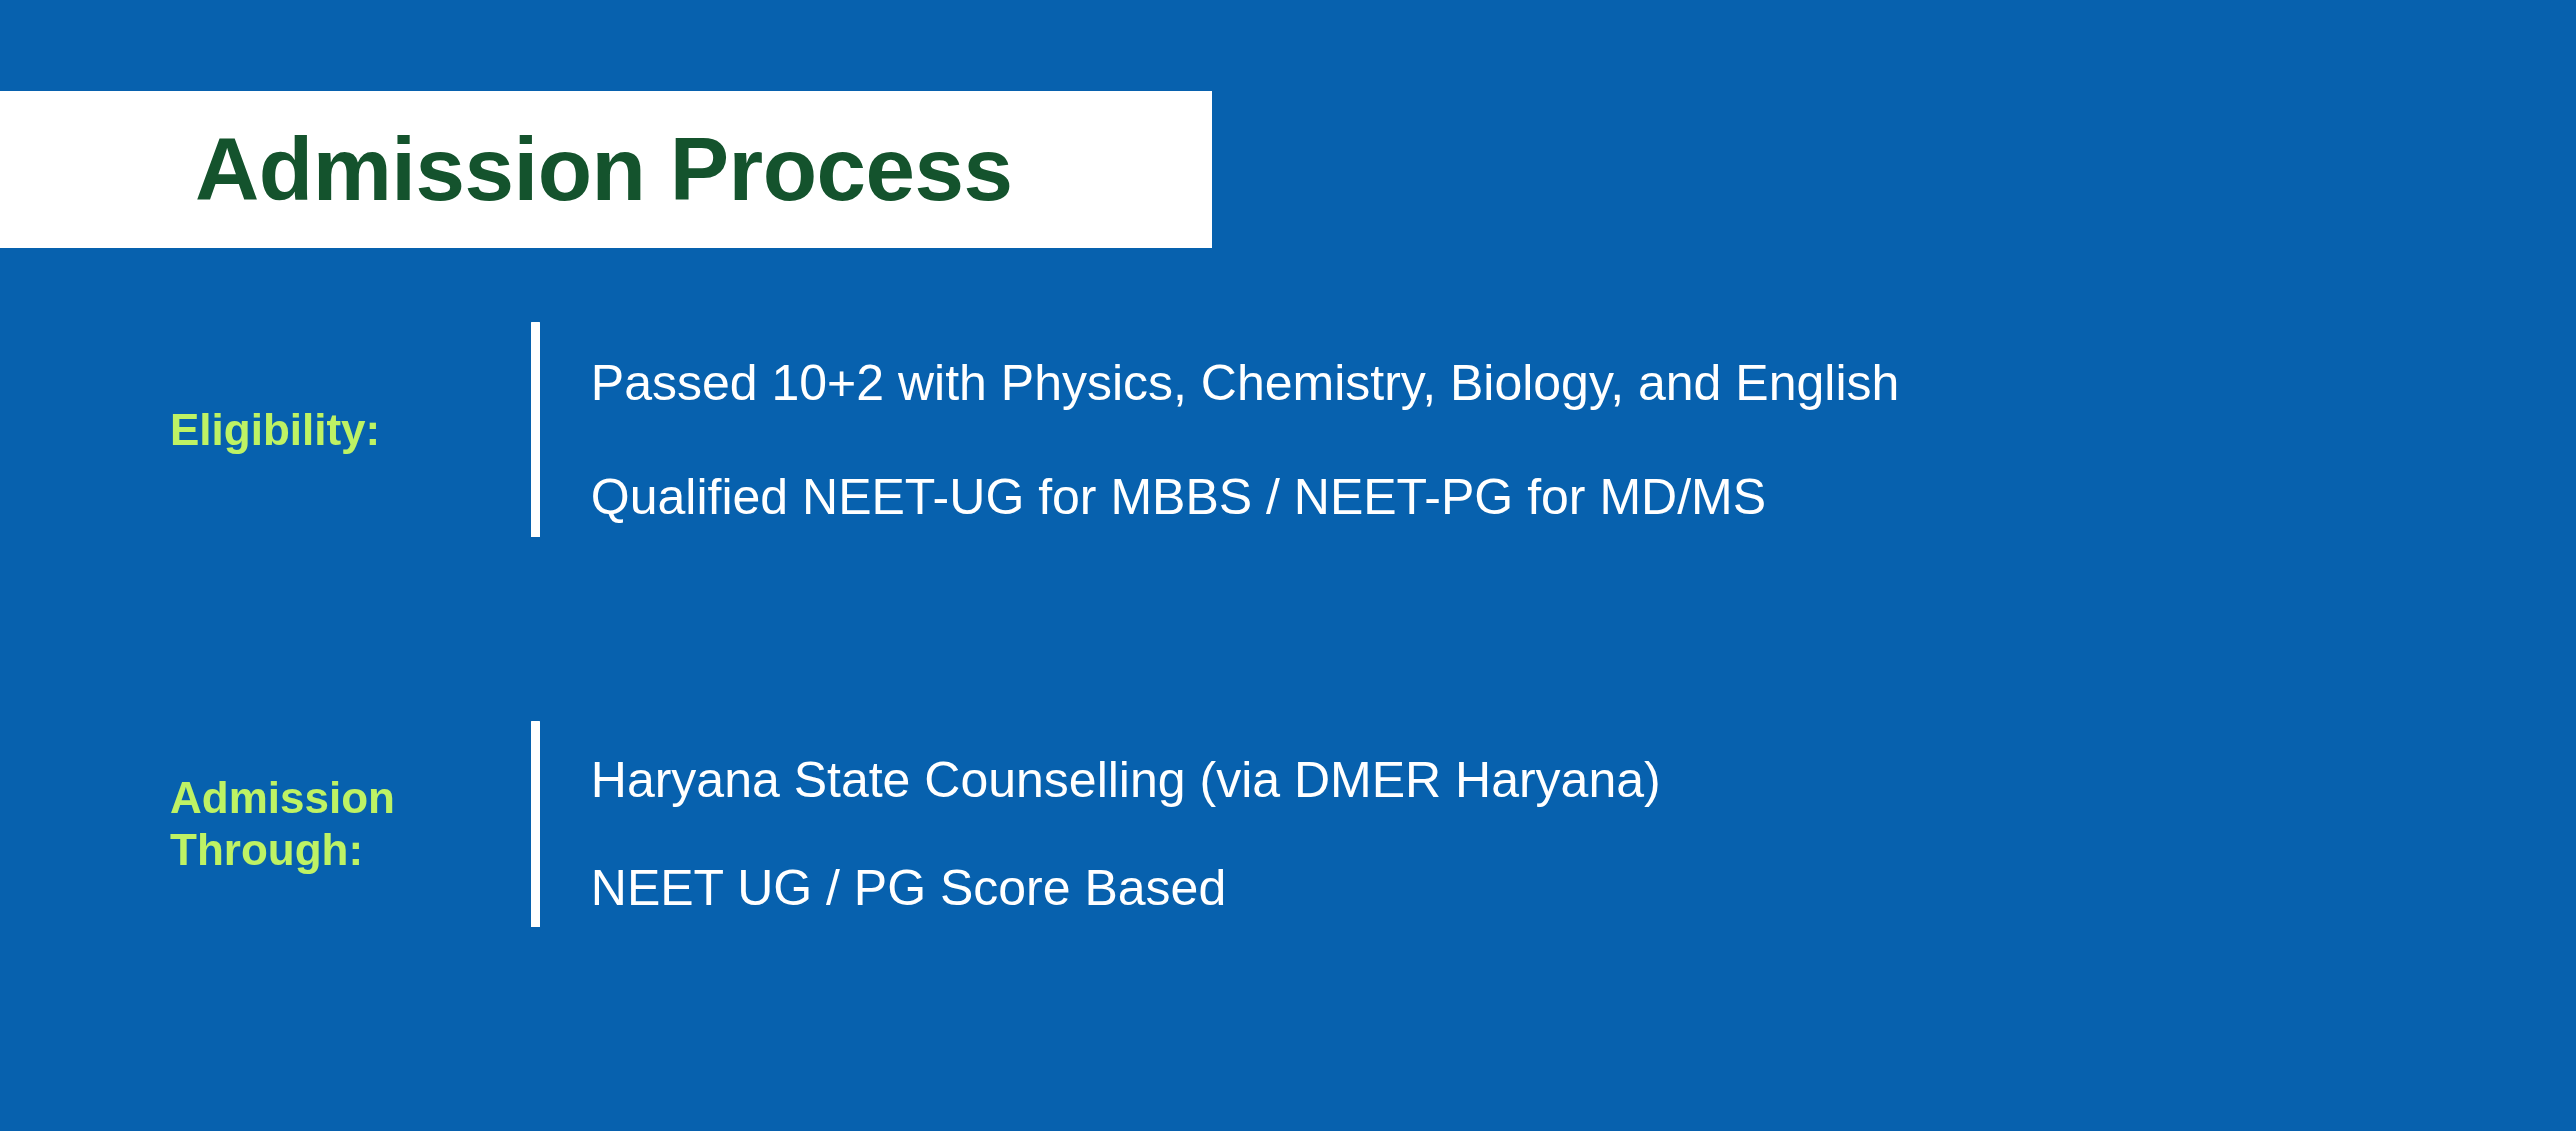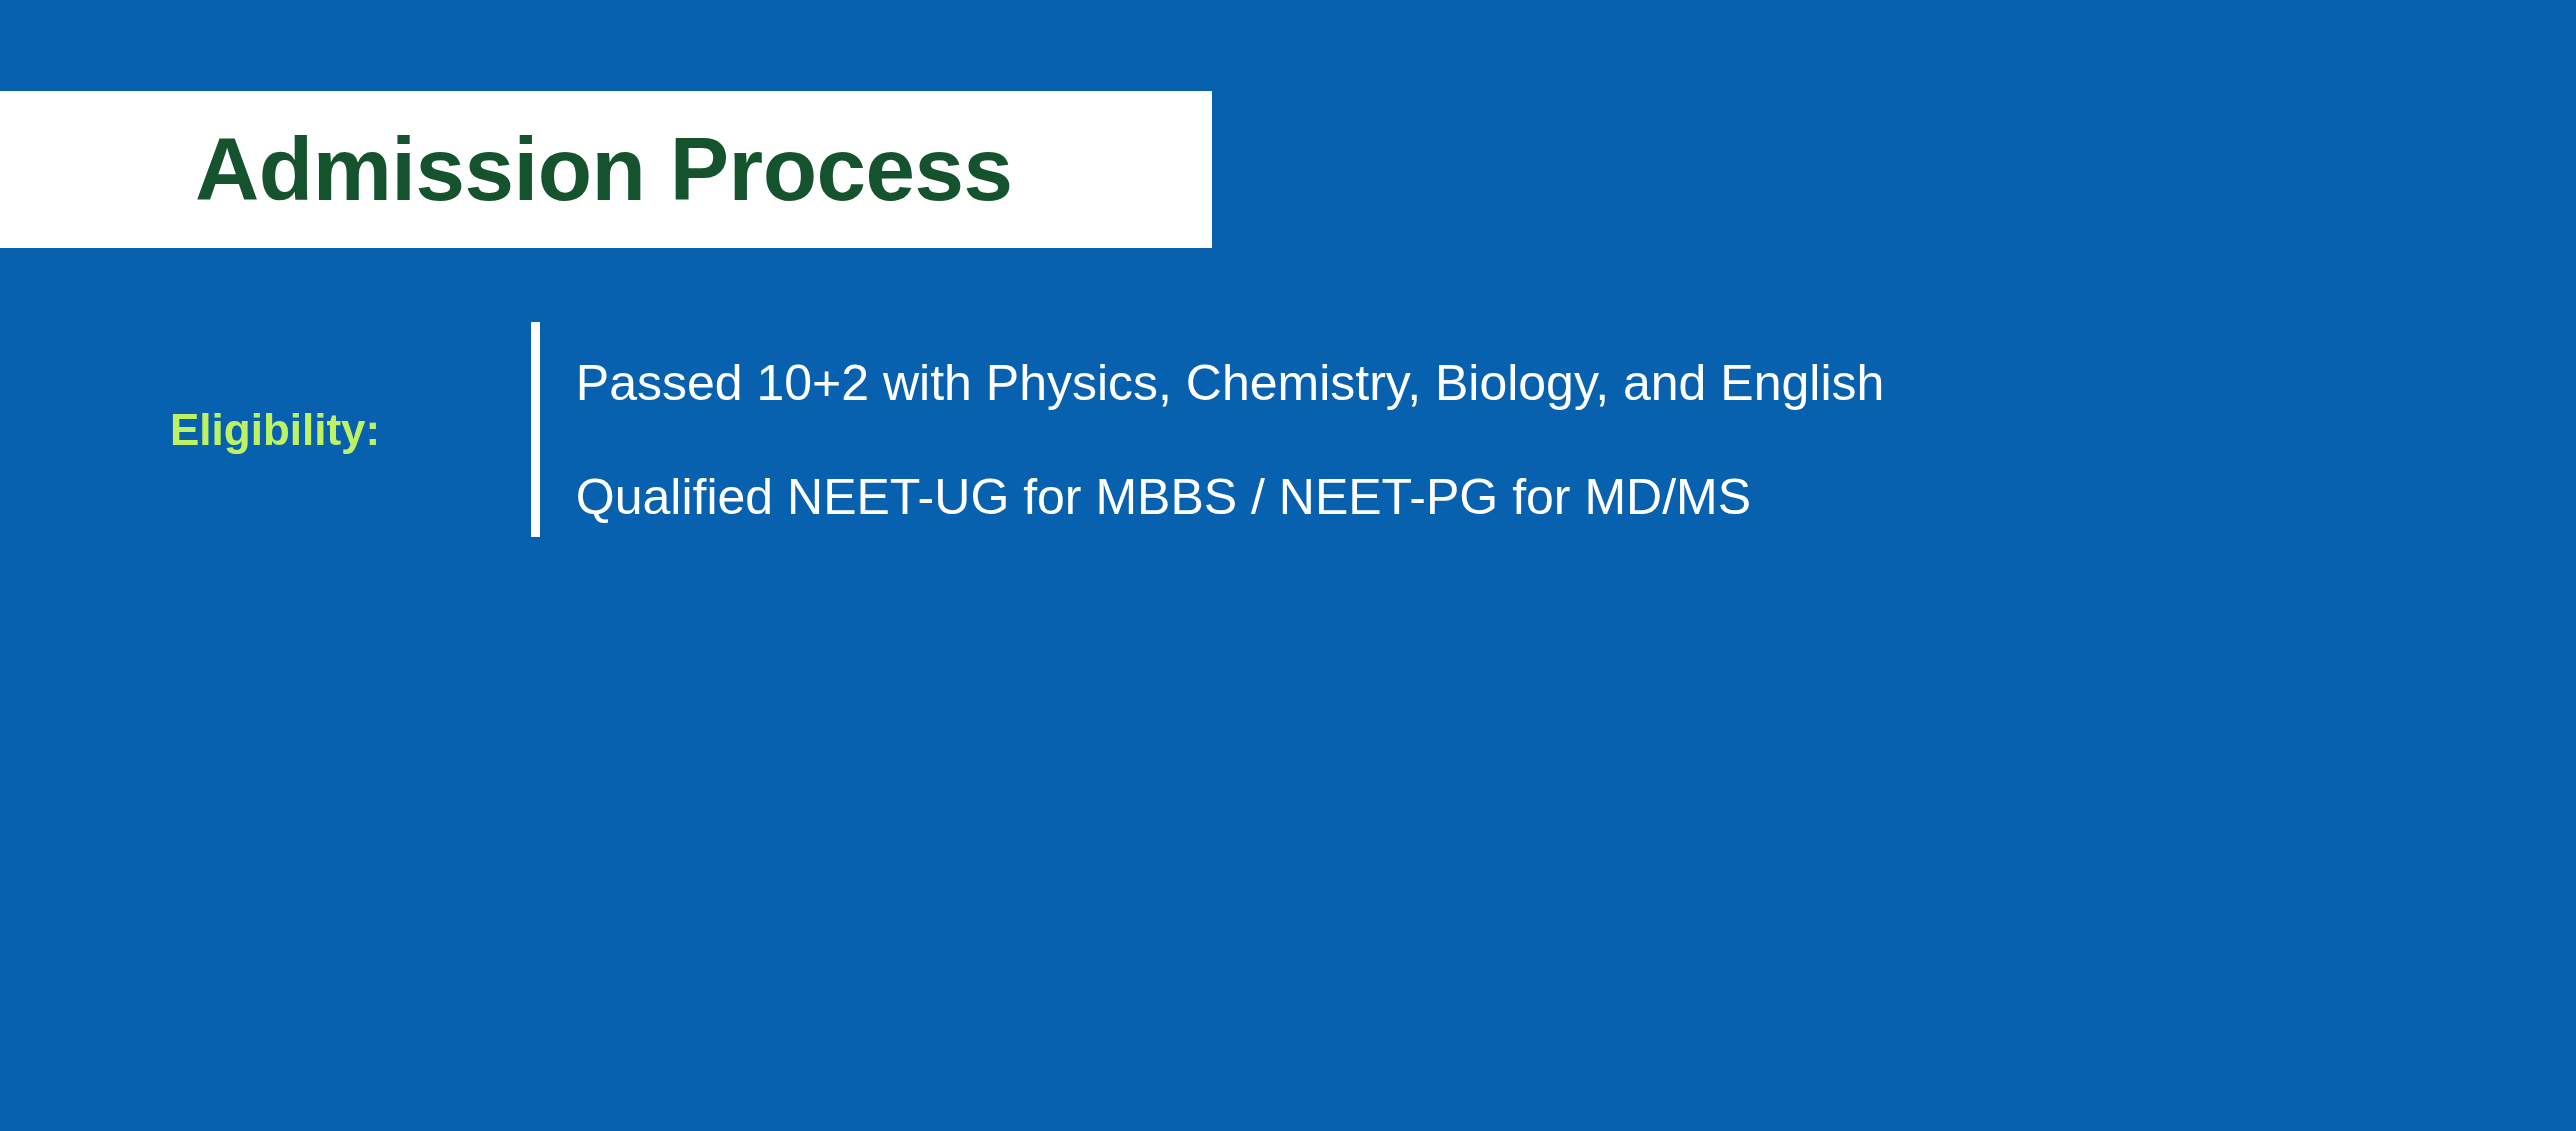"Passed 10+2 with Physics, Chemistry," .row-lines { padding-left: 36px -> 51px }
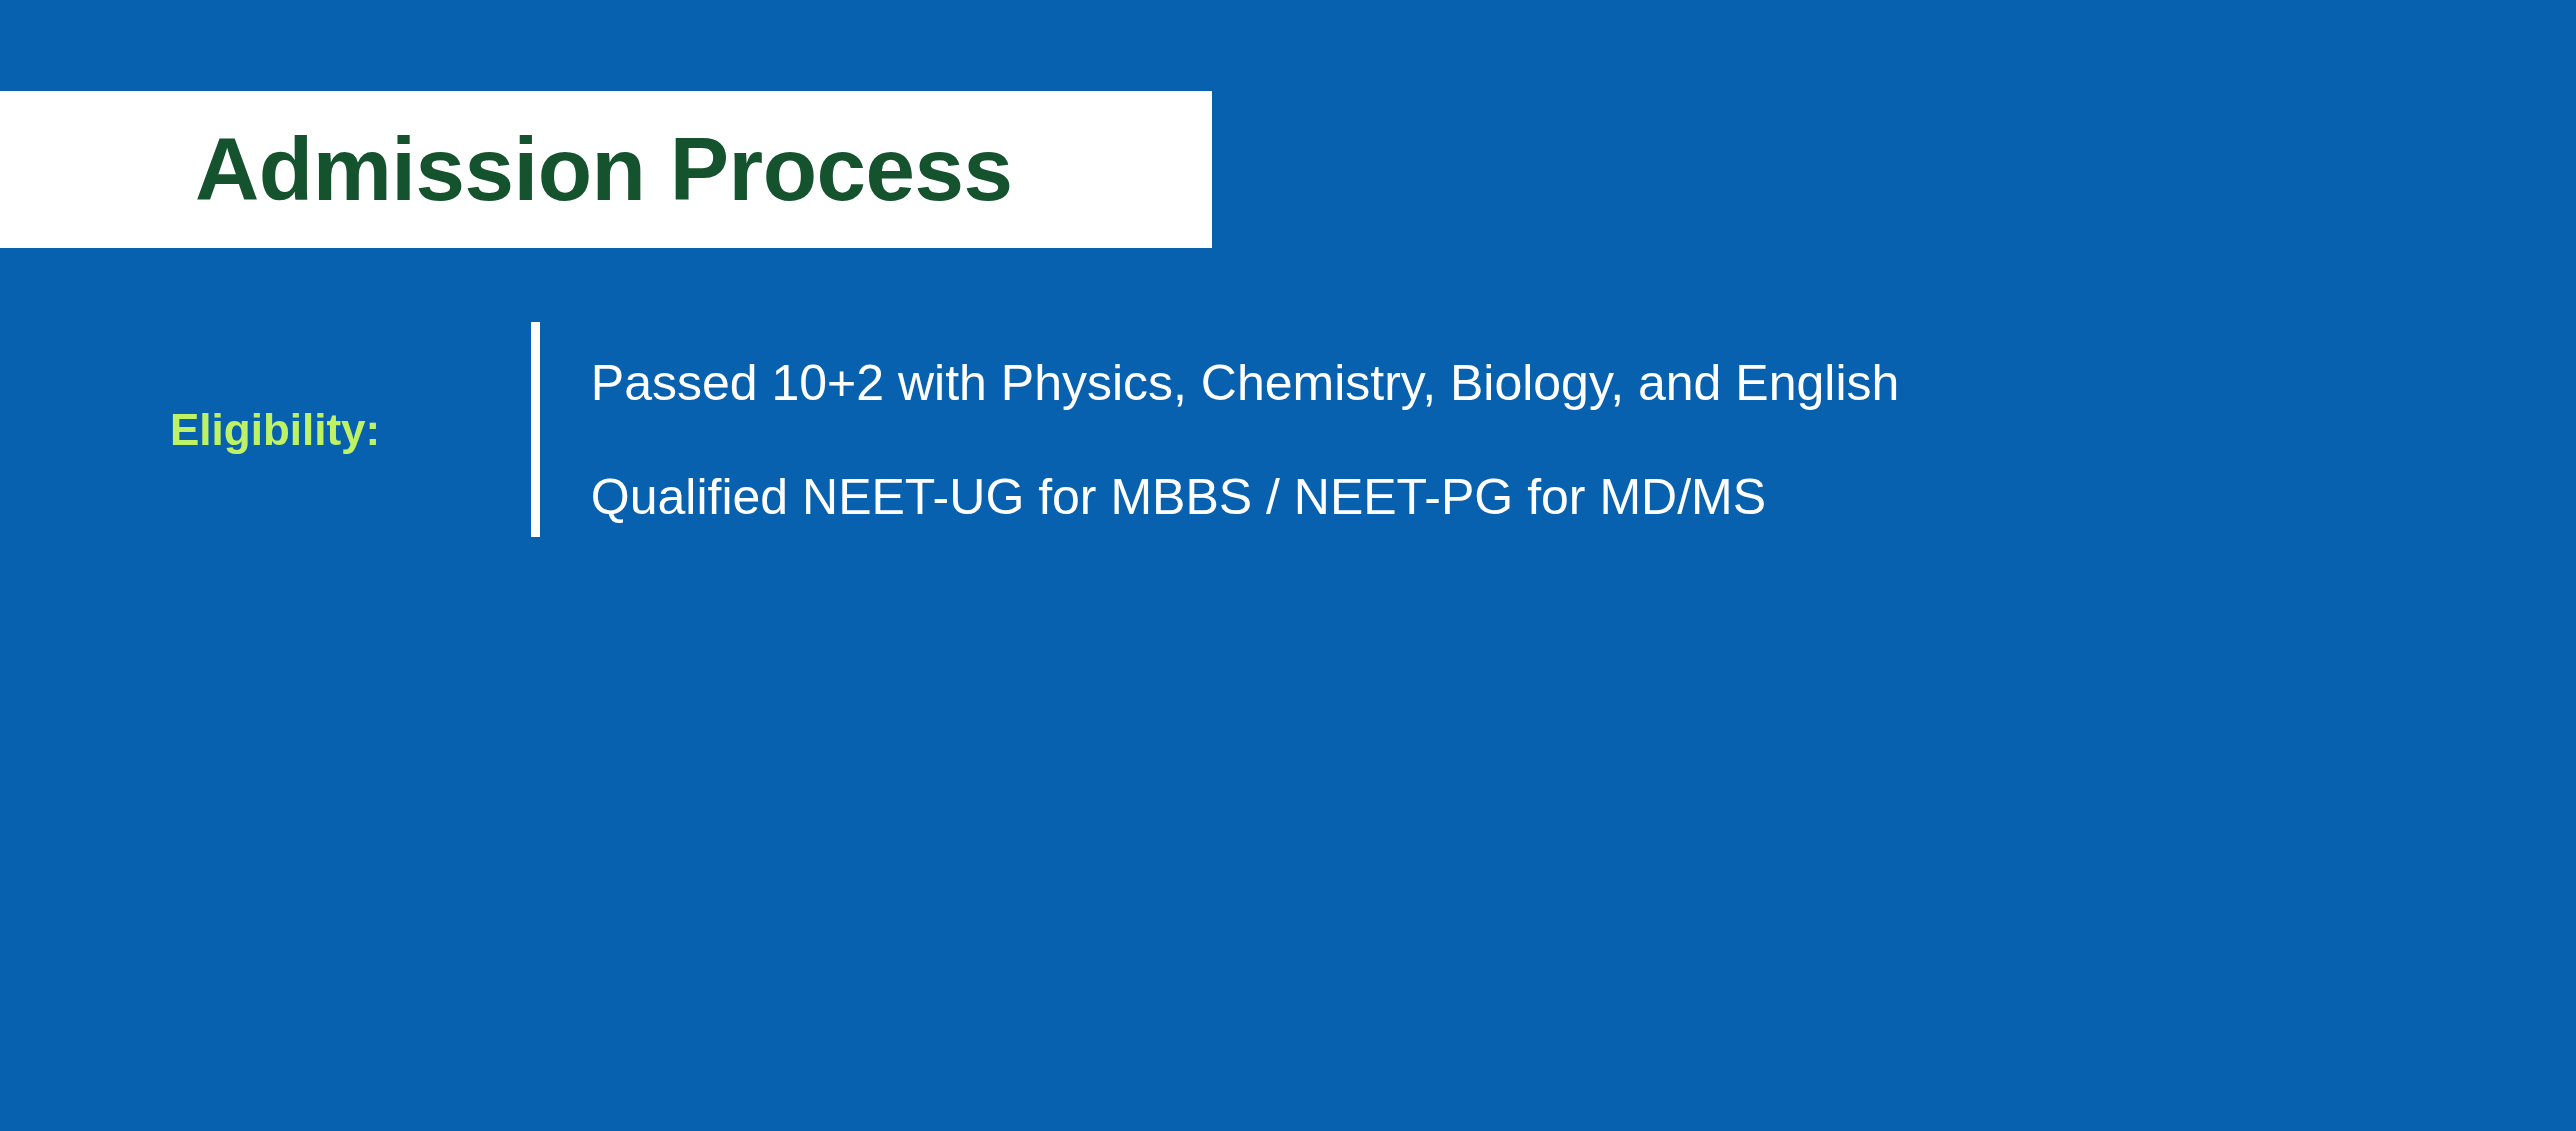"Admission Through:" div.info-row { html: none -> <div> <div>Admission Through:</div> <div></div> <div> <div>Haryana State Counselling (via DMER Haryana)</div> <div>NEET UG / PG Score Based</div> </div> </div> }
